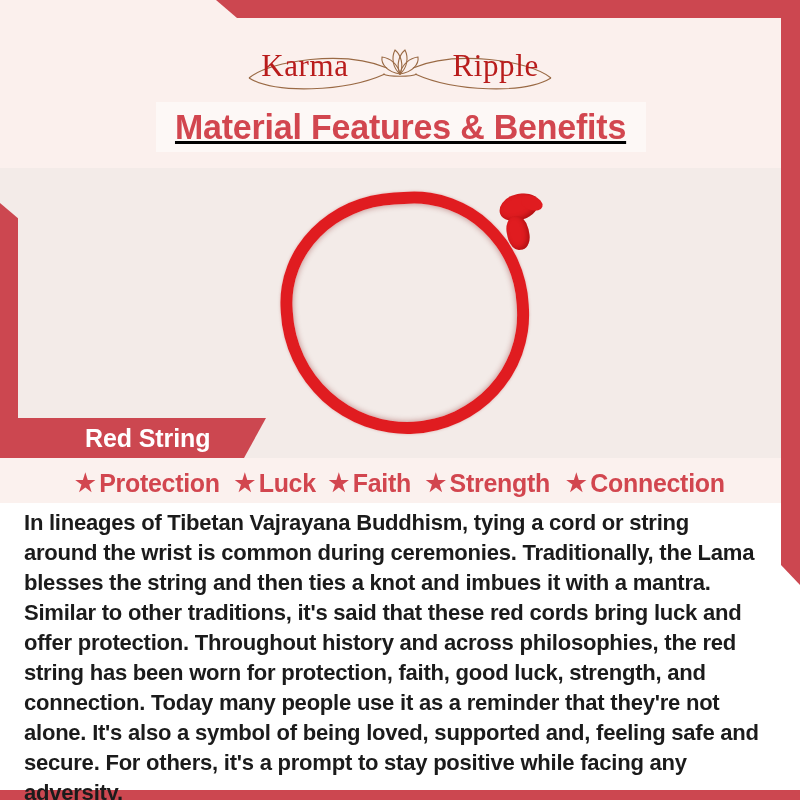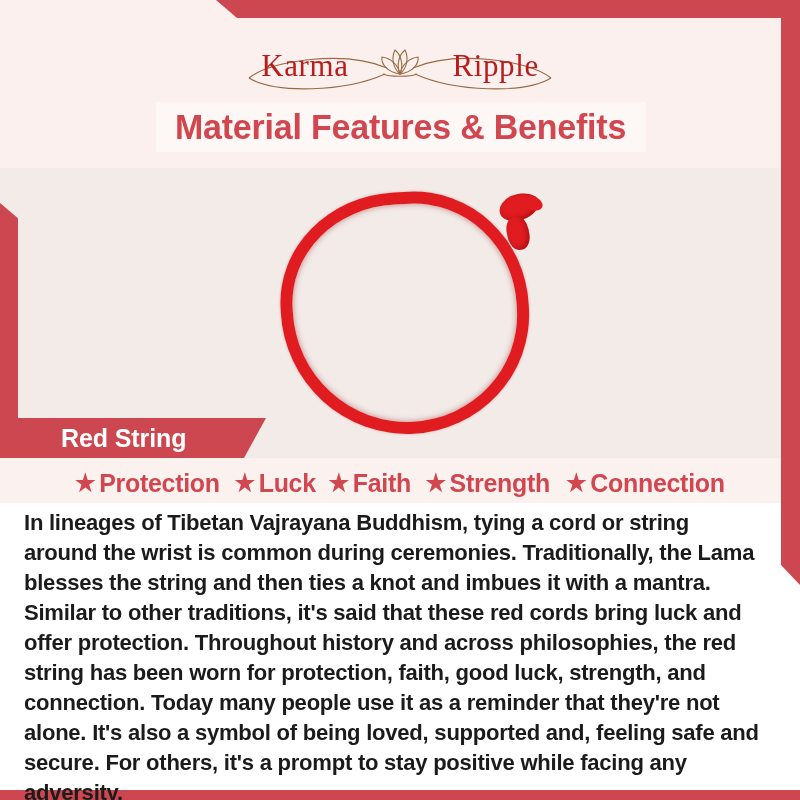"Material Features & Benefits" .headline-band { text-decoration: none -> underline }
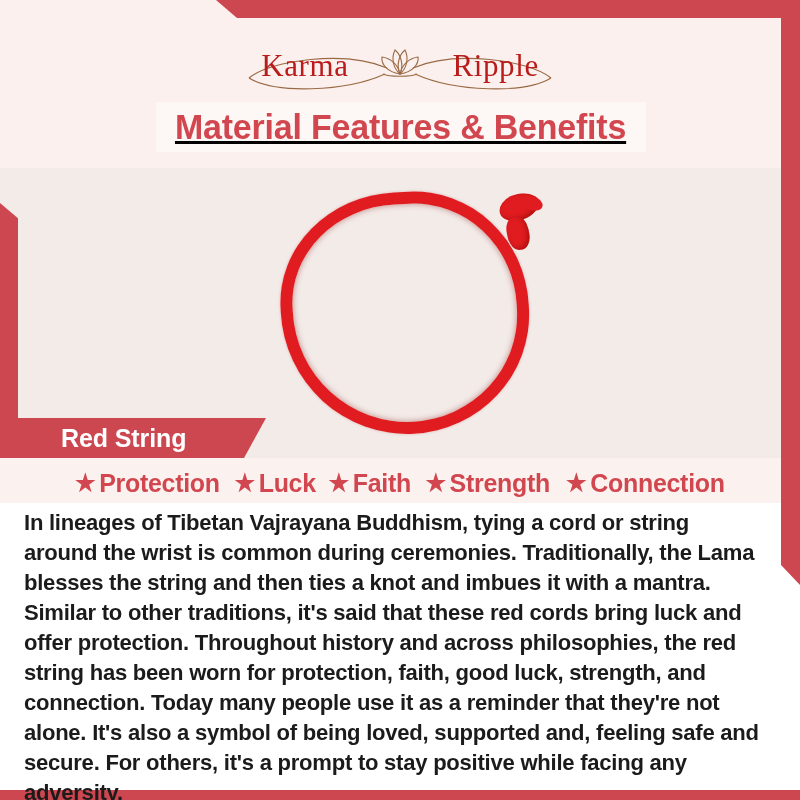"Red String" .ribbon-label { margin-left: 43px -> 67px }
